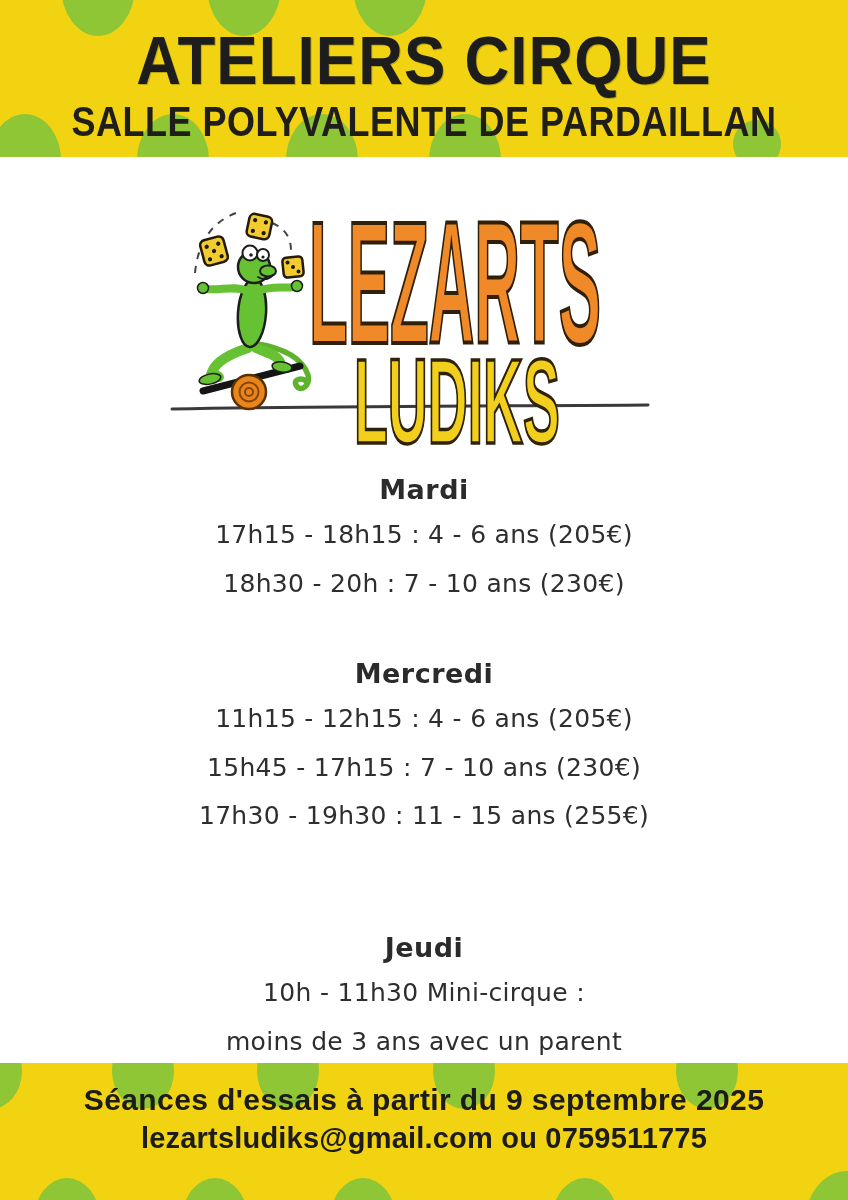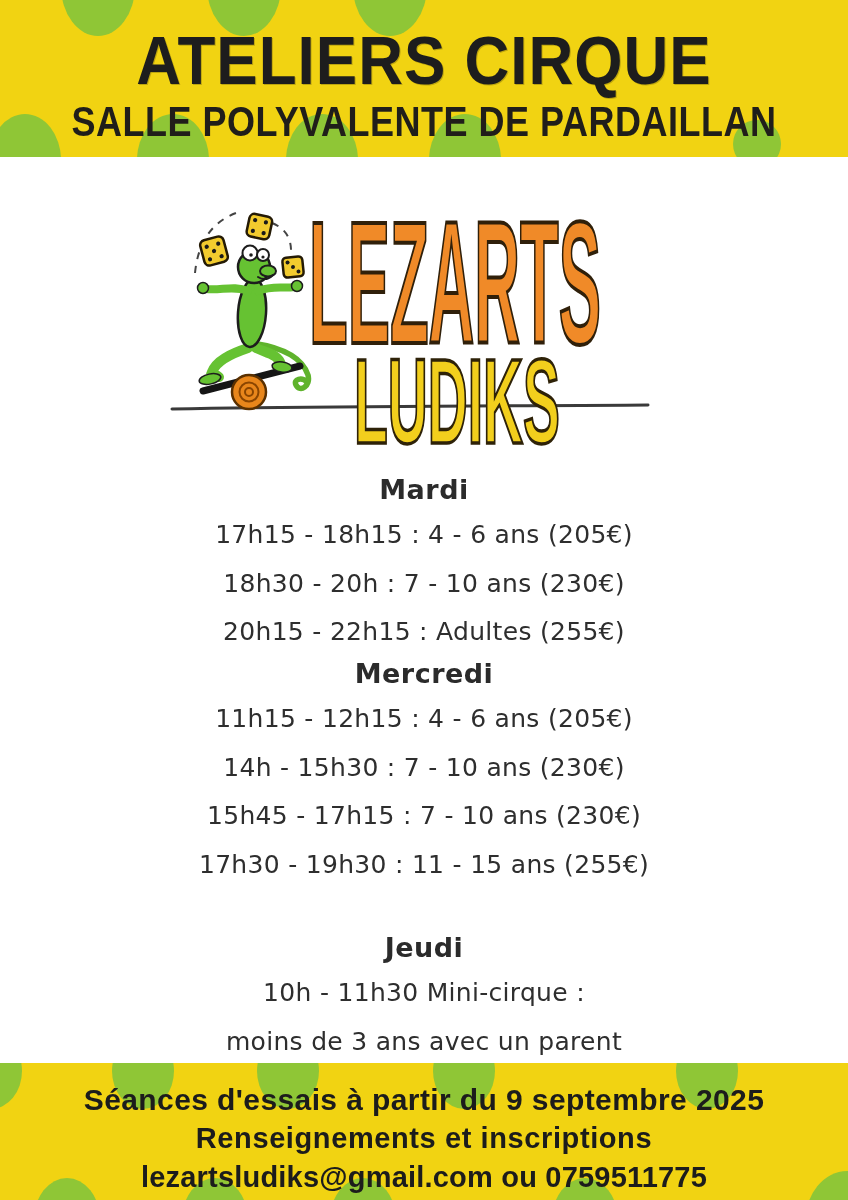"20h15 - 22h15 : Adultes" p { html: <p>20h15 - 22h15 : Adultes (255€)</p> -> none }
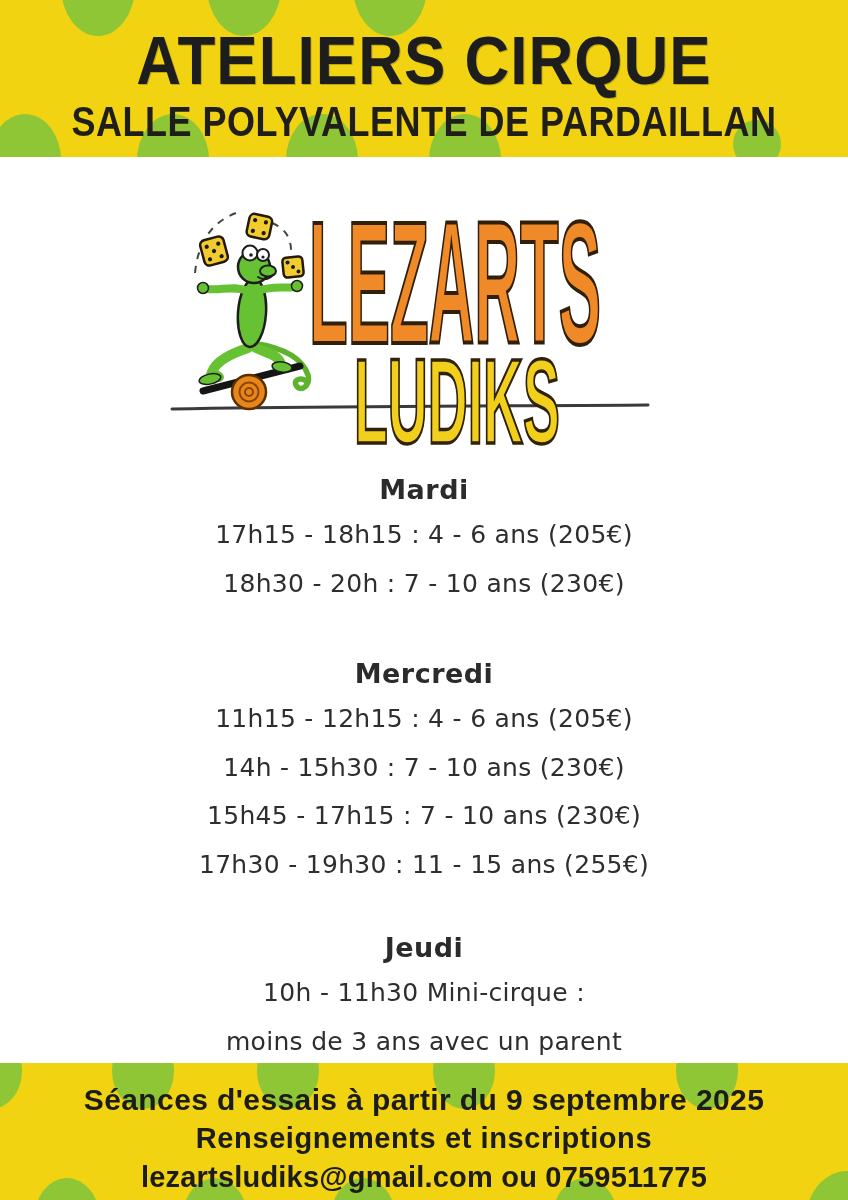"14h - 15h30 : 7" p { html: <p>14h - 15h30 : 7 - 10 ans (230€)</p> -> none }
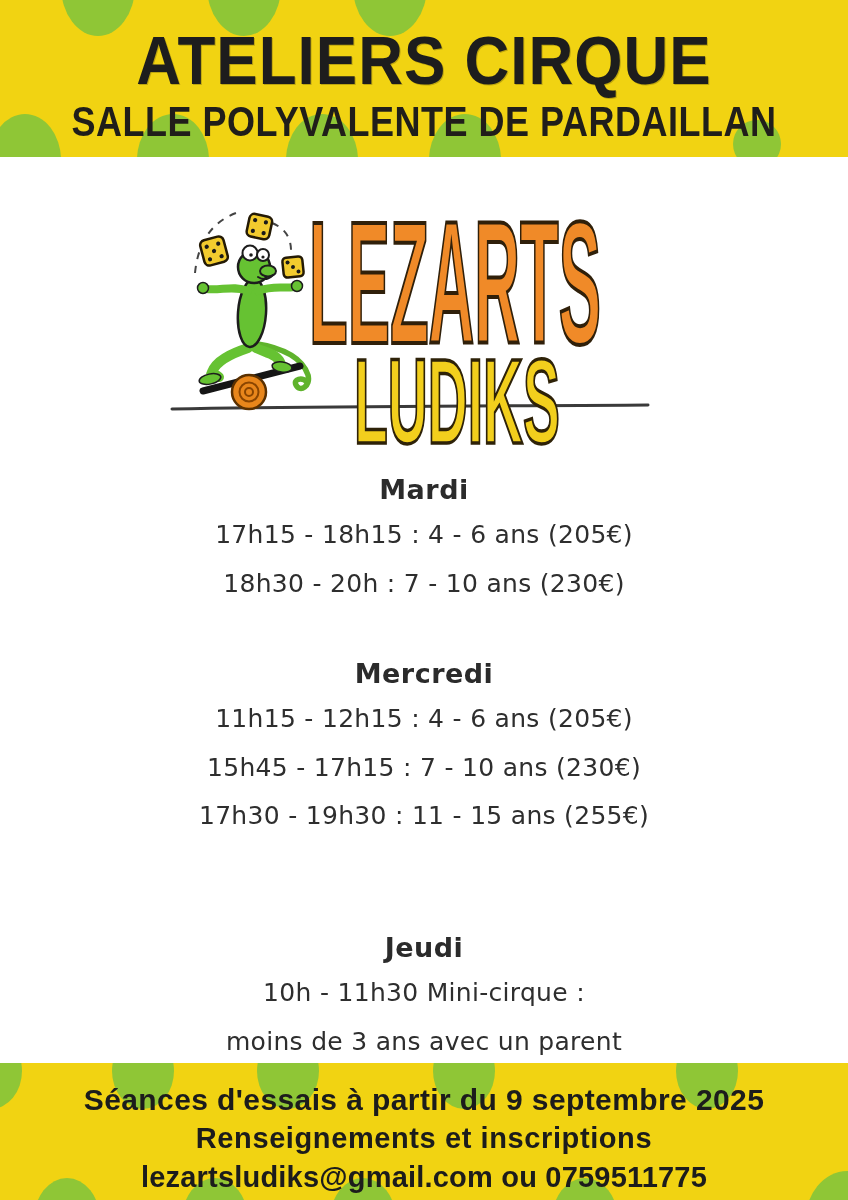"Renseignements et inscriptions" p.ft-line2 { html: <p>Renseignements et inscriptions</p> -> none }
